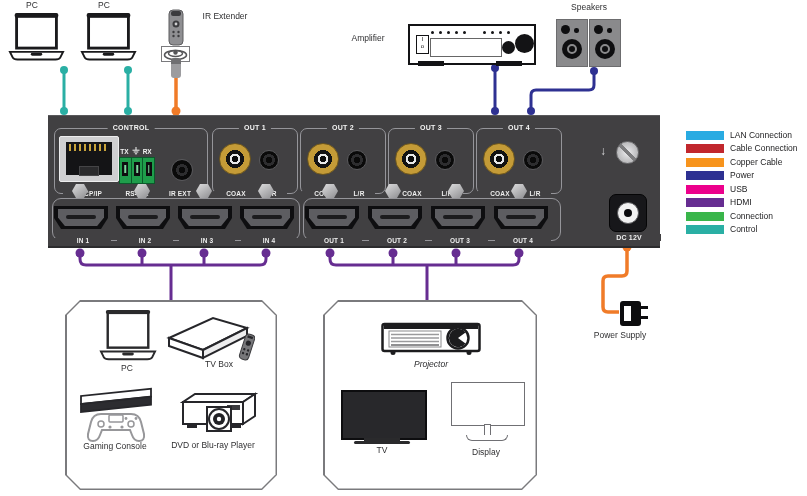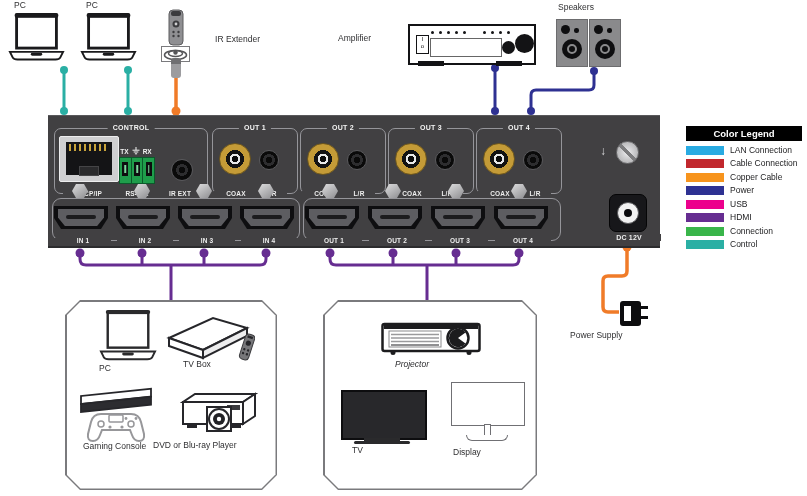"PC" .lbl { text-align: left -> center }
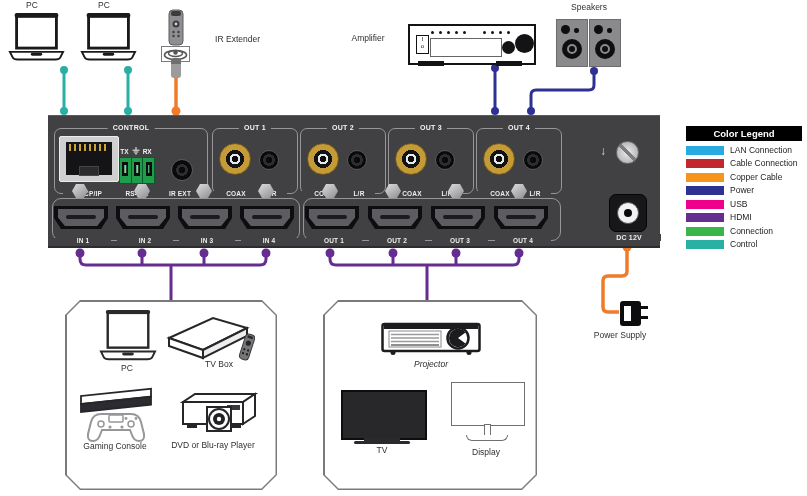"IR Extender" div.lbl { margin-top: 23px -> none; text-align: right -> center }
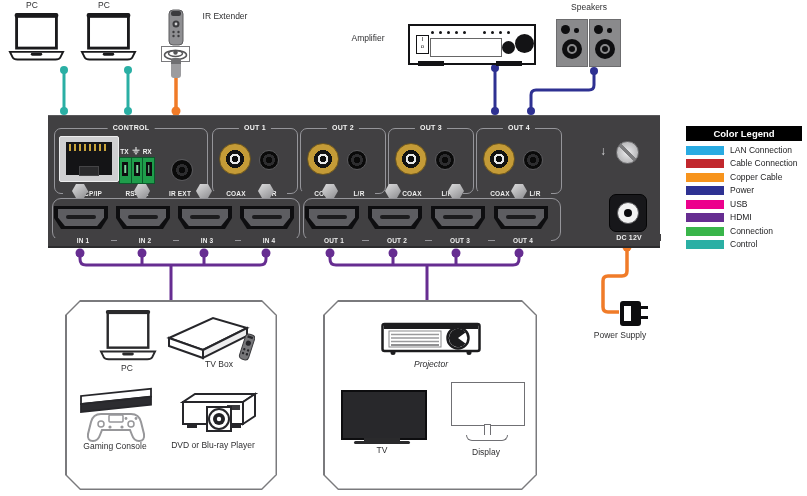"Color Legend" div.leg-hd { html: <div>Color Legend</div> -> none }
